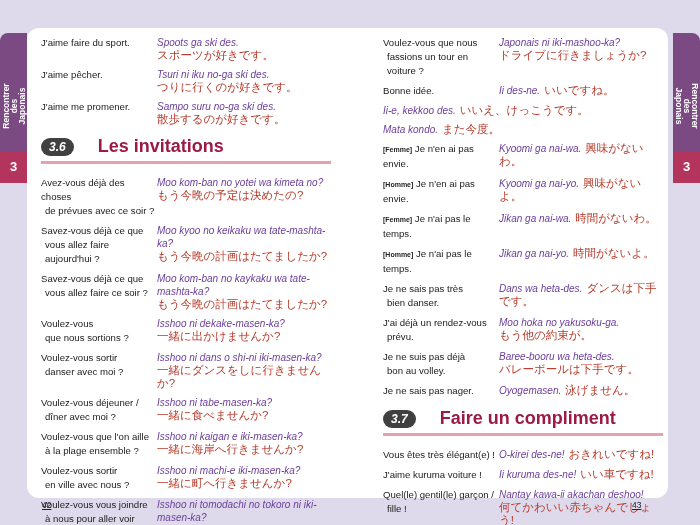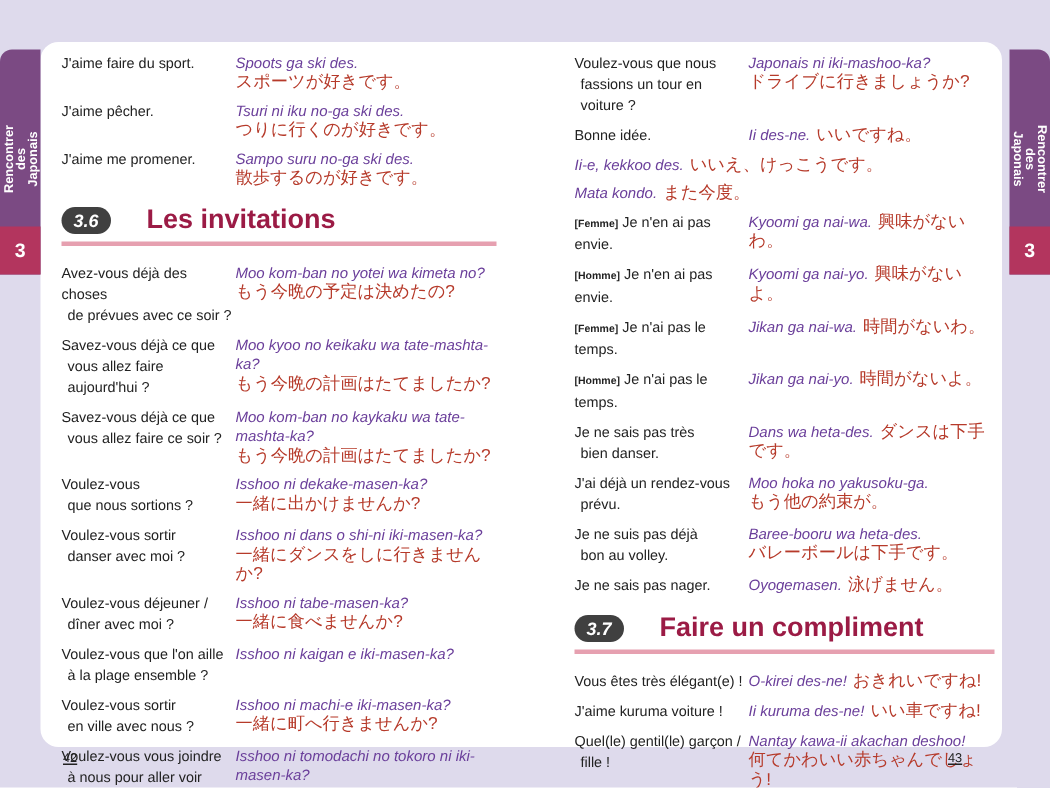"一緒に海岸へ行きませんか?" div.kana { html: none -> <div>一緒に海岸へ行きませんか?</div> }
